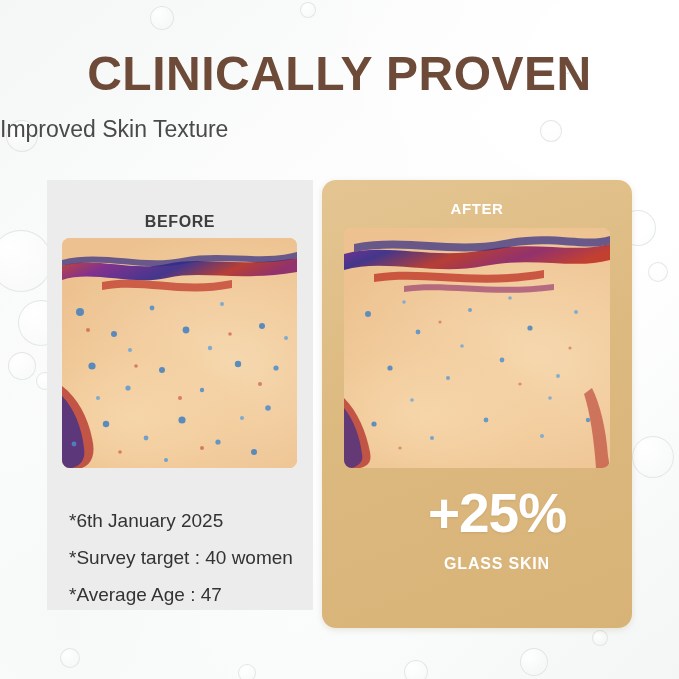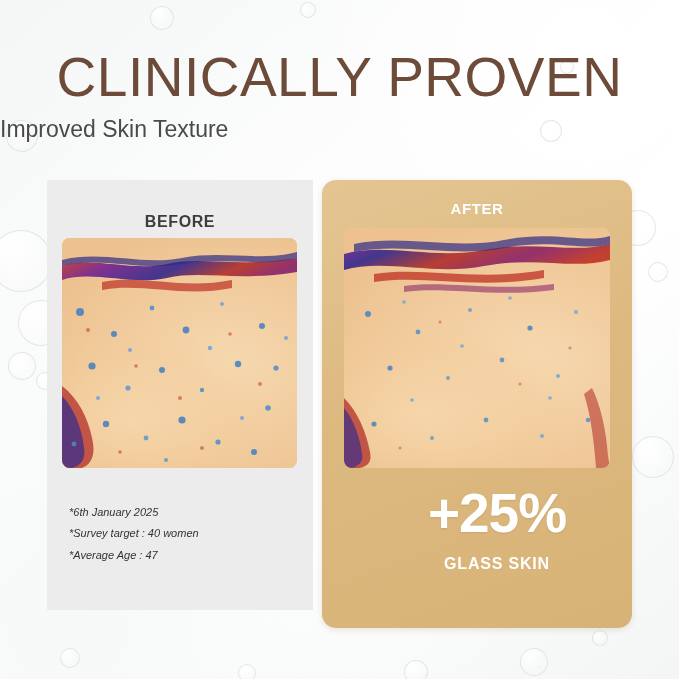"CLINICALLY PROVEN" .headline { font-size: 55px -> 48px; font-weight: 400 -> 700 }
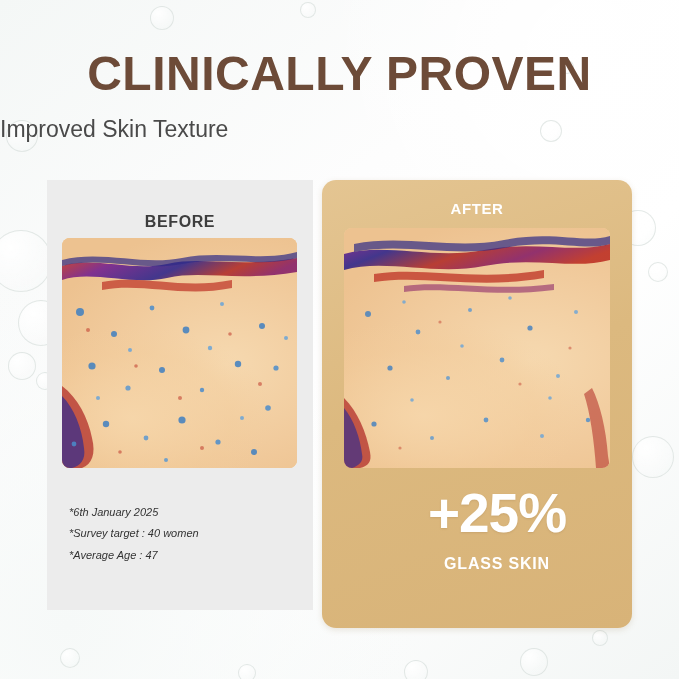"*6th January 2025" .stats { font-size: 11px -> 19px; font-style: italic -> none }
